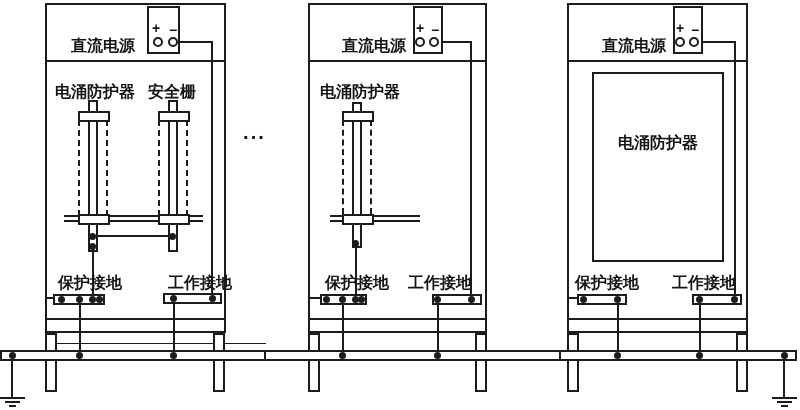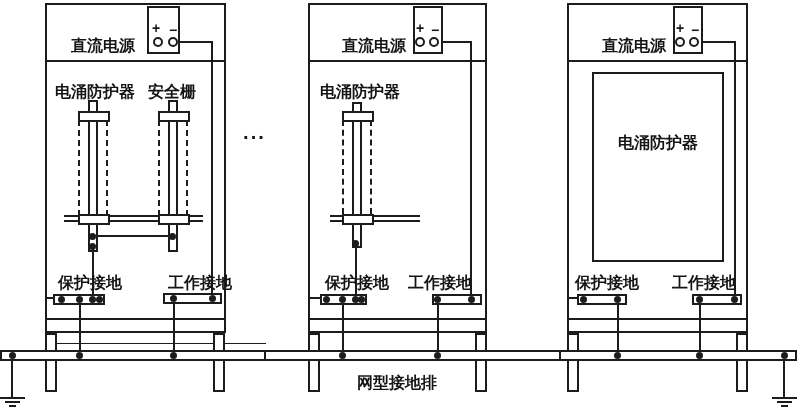"网型接地排" div.t { html: <div>网型接地排</div> -> none }
